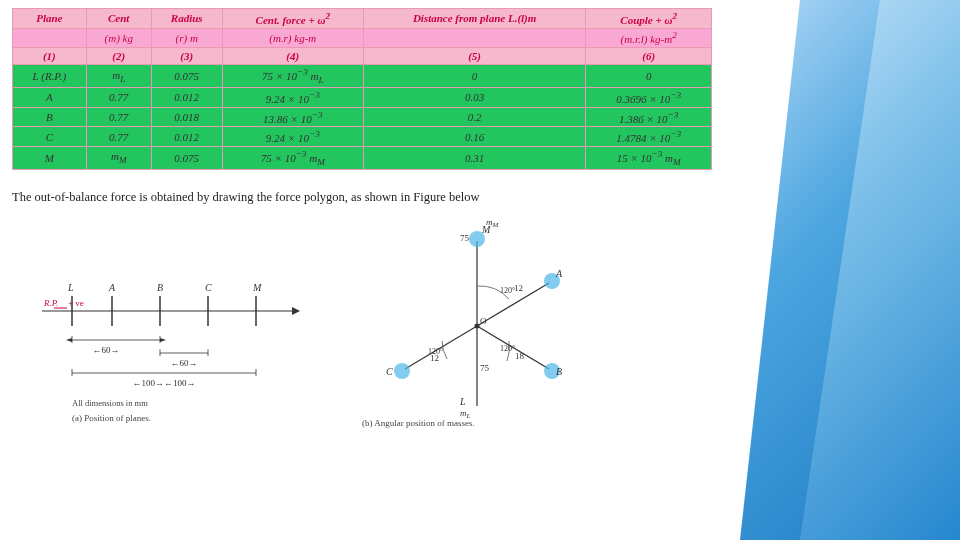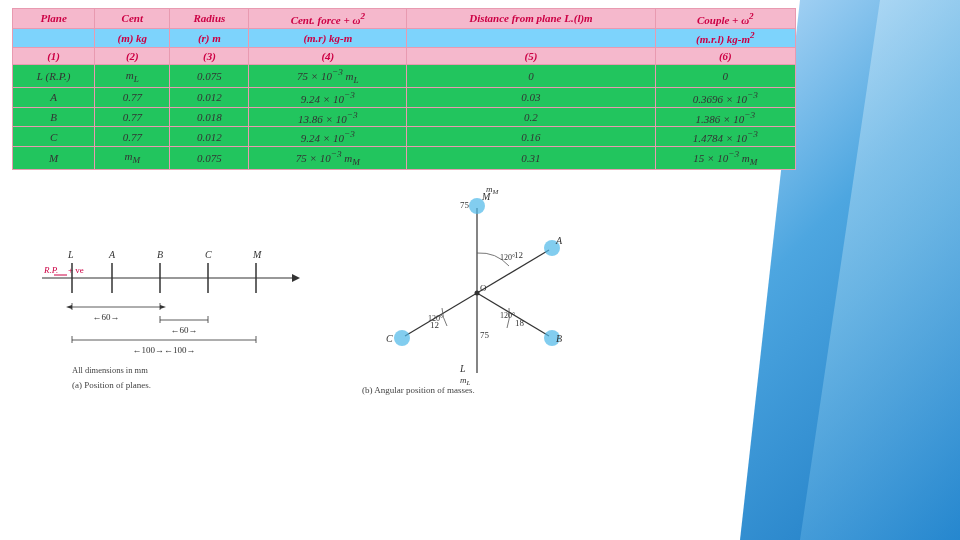"Plane" table.data-table { margin-bottom: 8px -> 20px; width: 784px -> 700px }
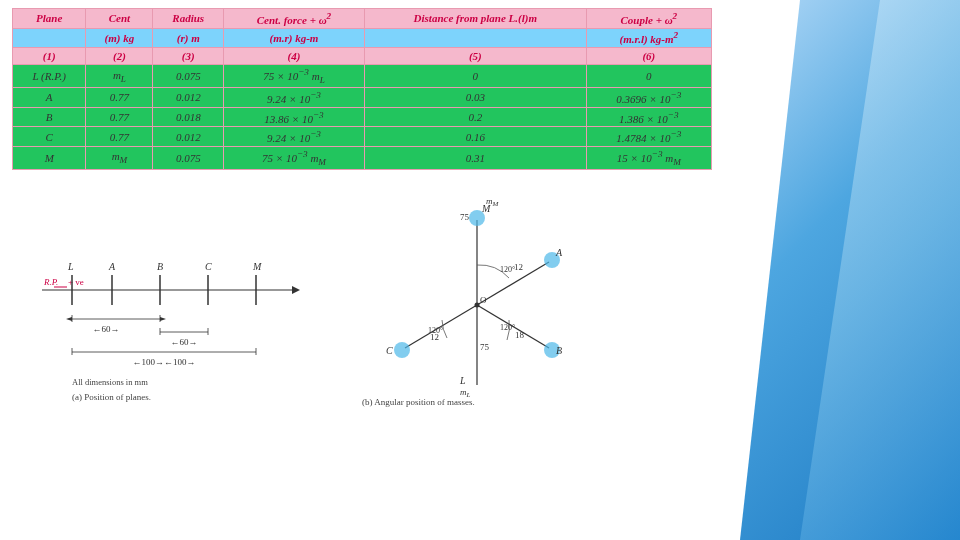"(m) kg" table.data-table thead tr:nth-child(2) th { background: #7dd3fc -> #f9a8d4; font-weight: bold -> normal }
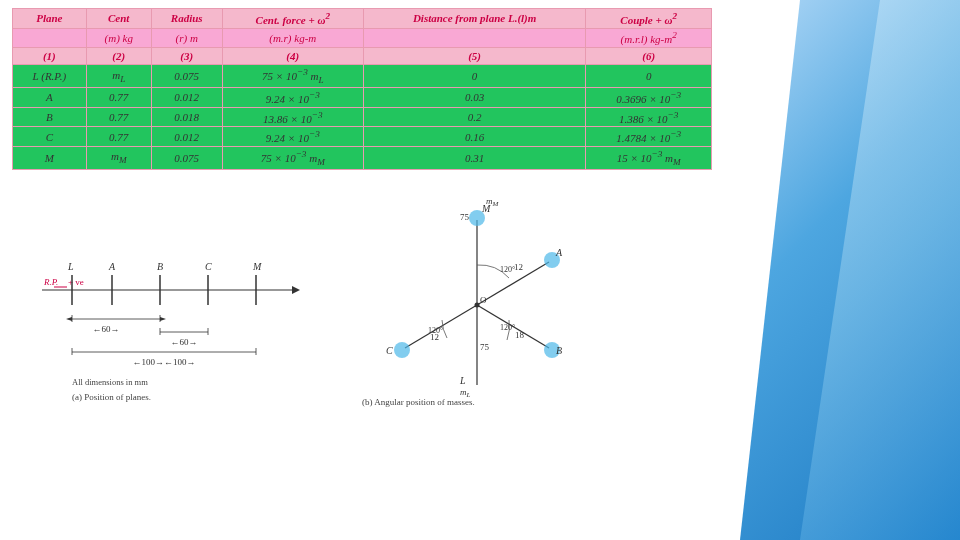"The out-of-balance force is obtained" p.out-of-balance-text { html: none -> <p>The out-of-balance force is obtained by drawing the force polygon, as shown in Figure below</p> }
